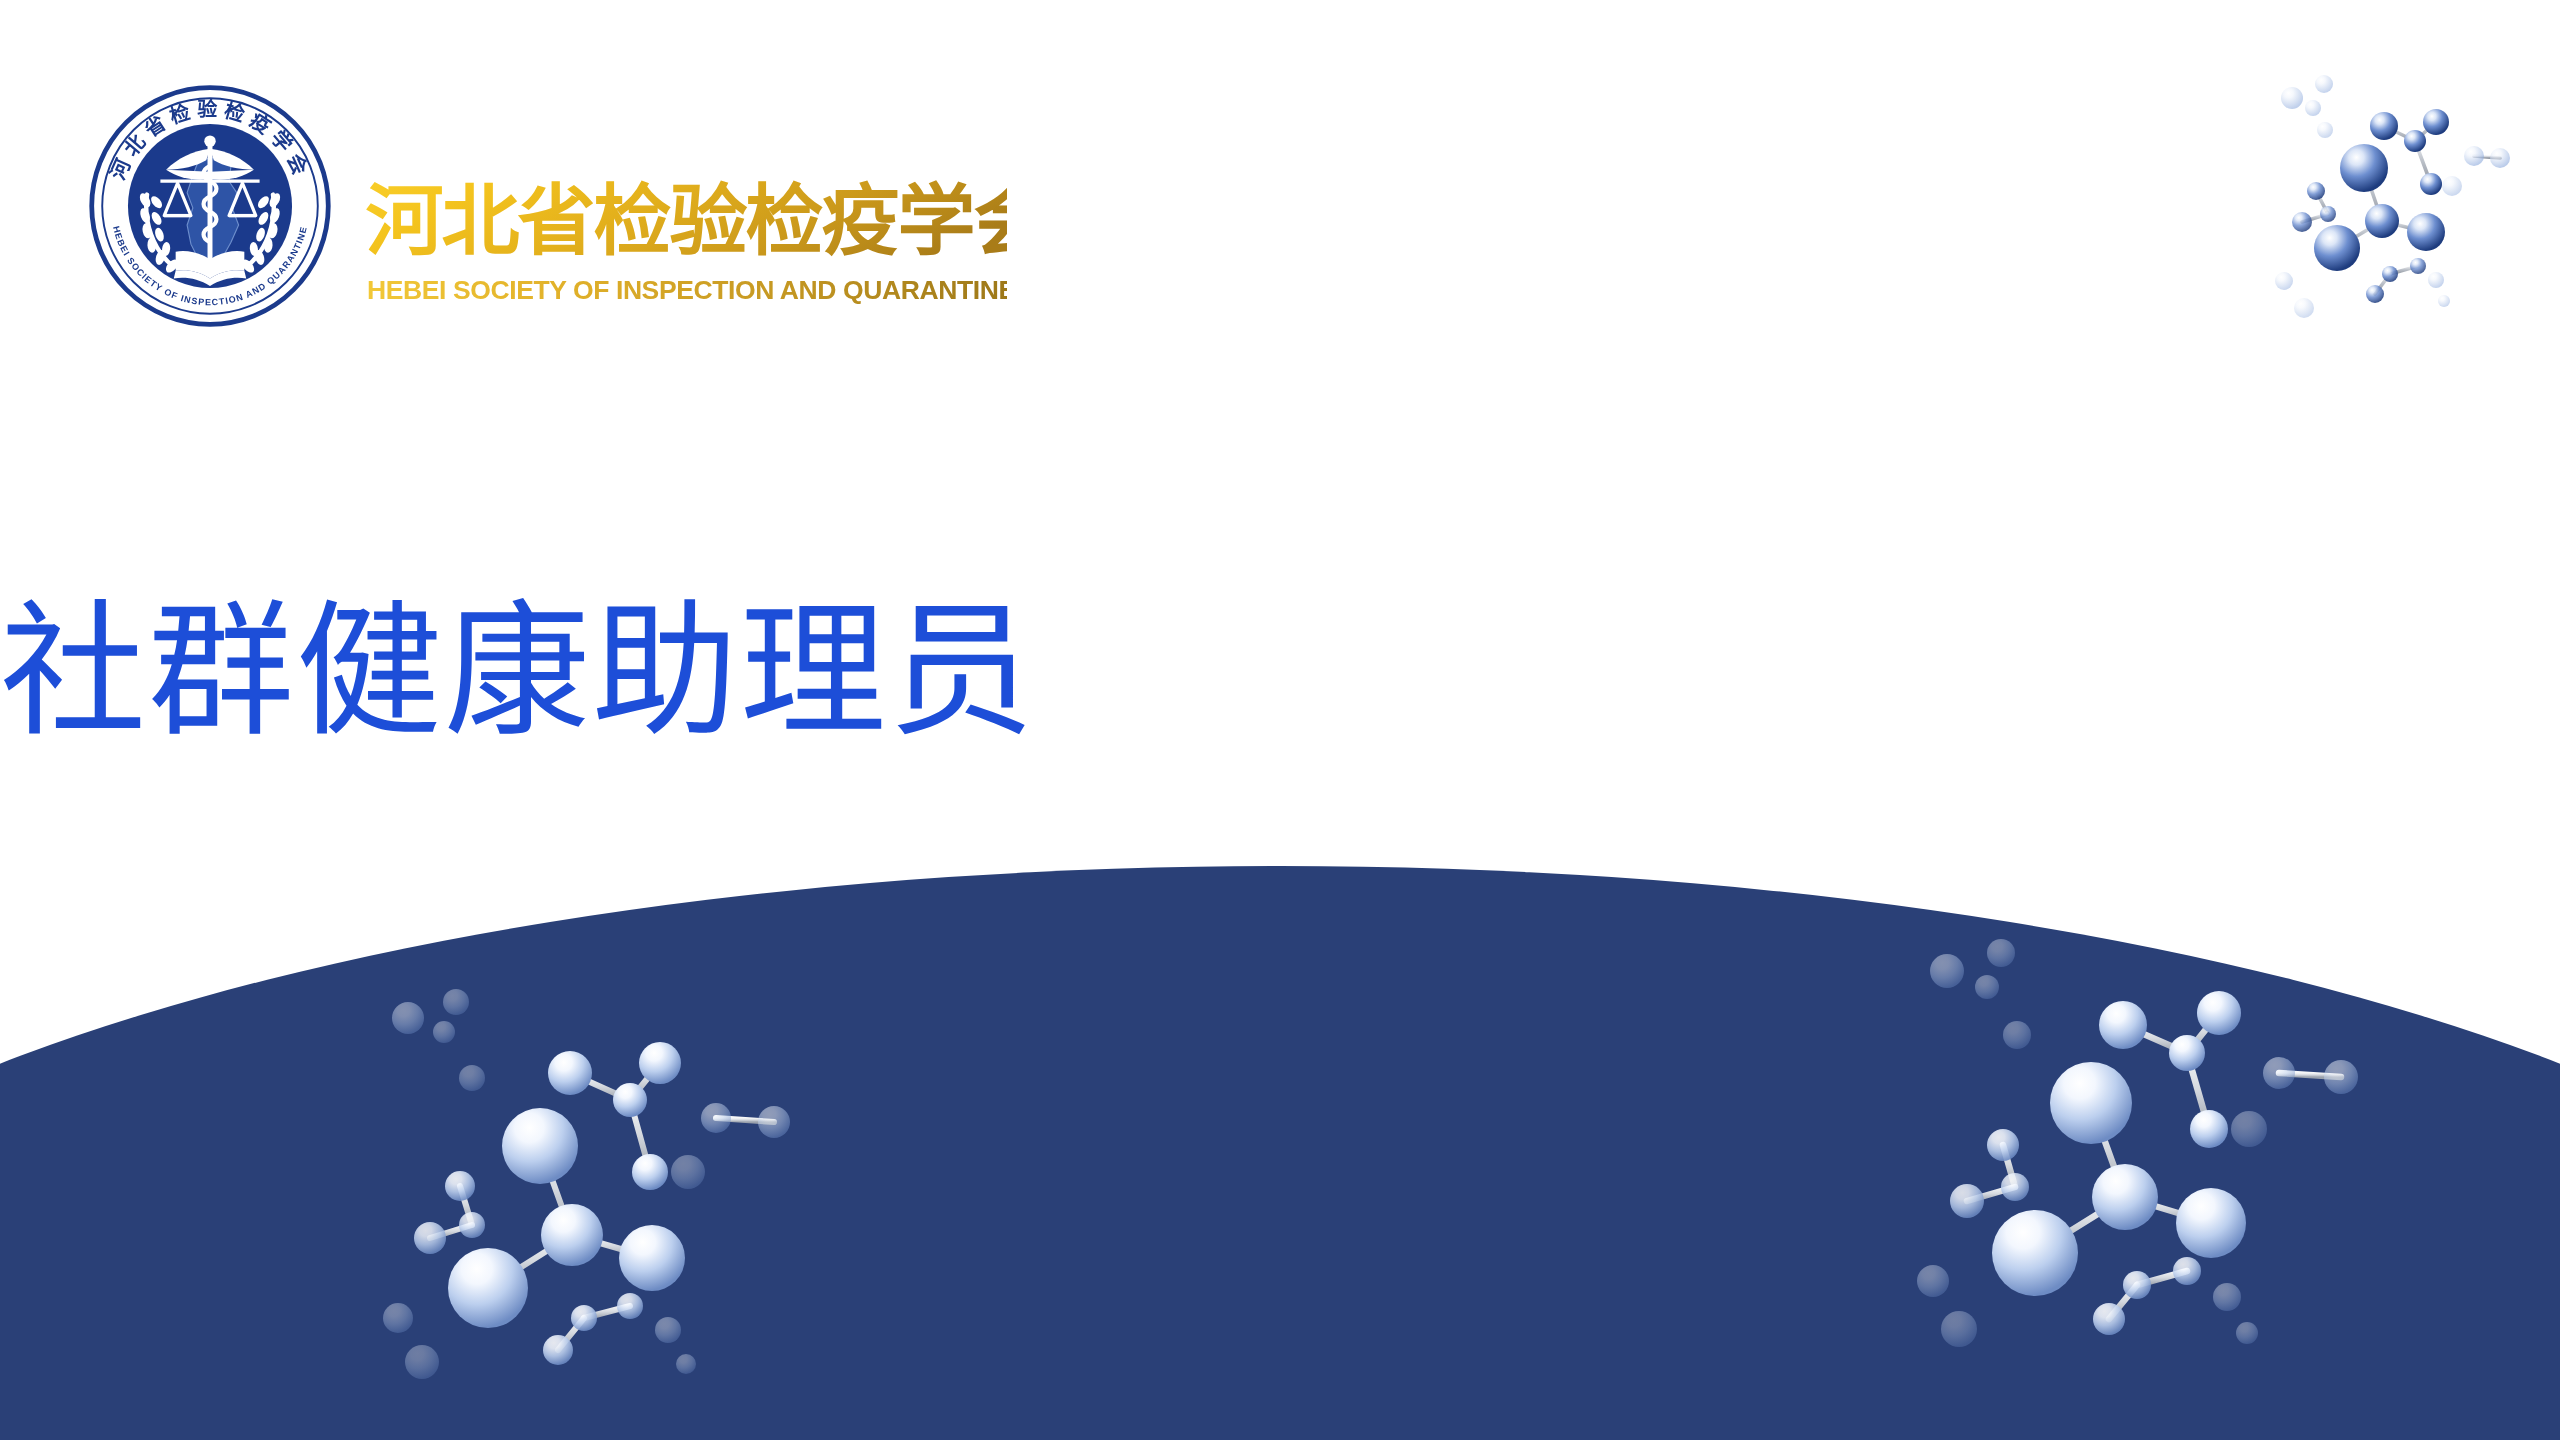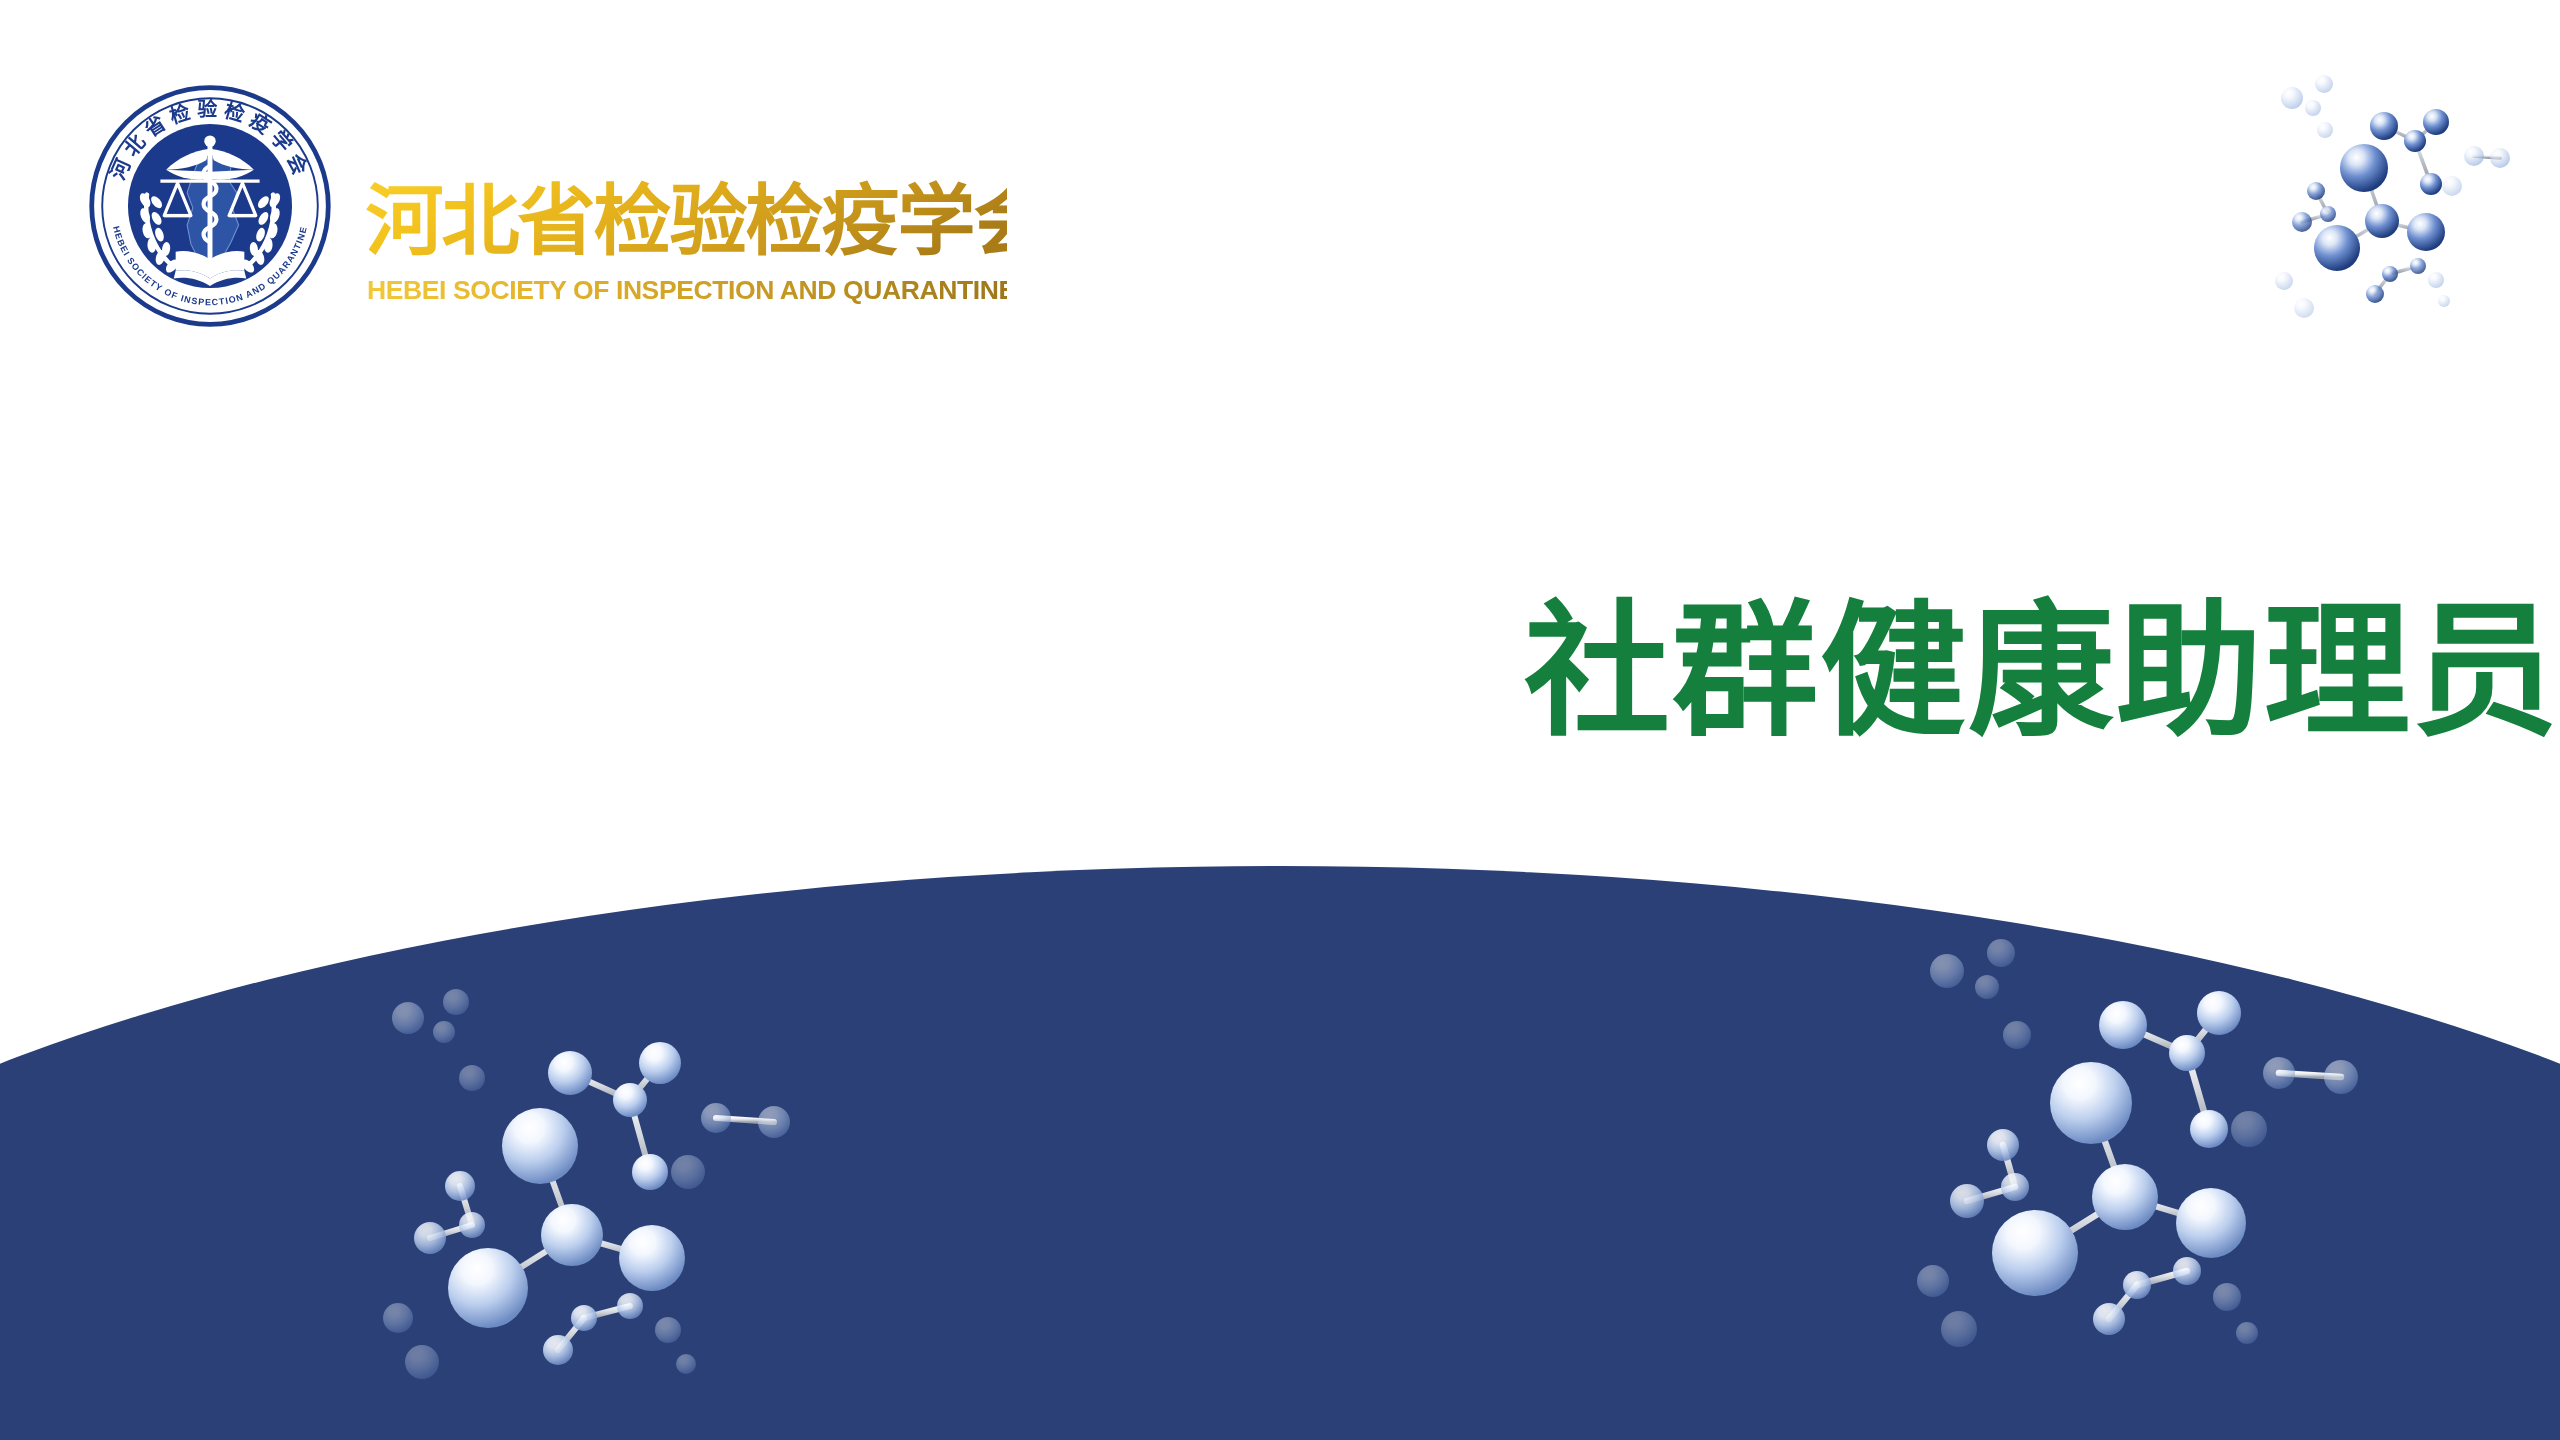"社群健康助理员" .main-title { color: #15803d -> #1d4ed8; font-weight: 700 -> 400; text-align: right -> left }
